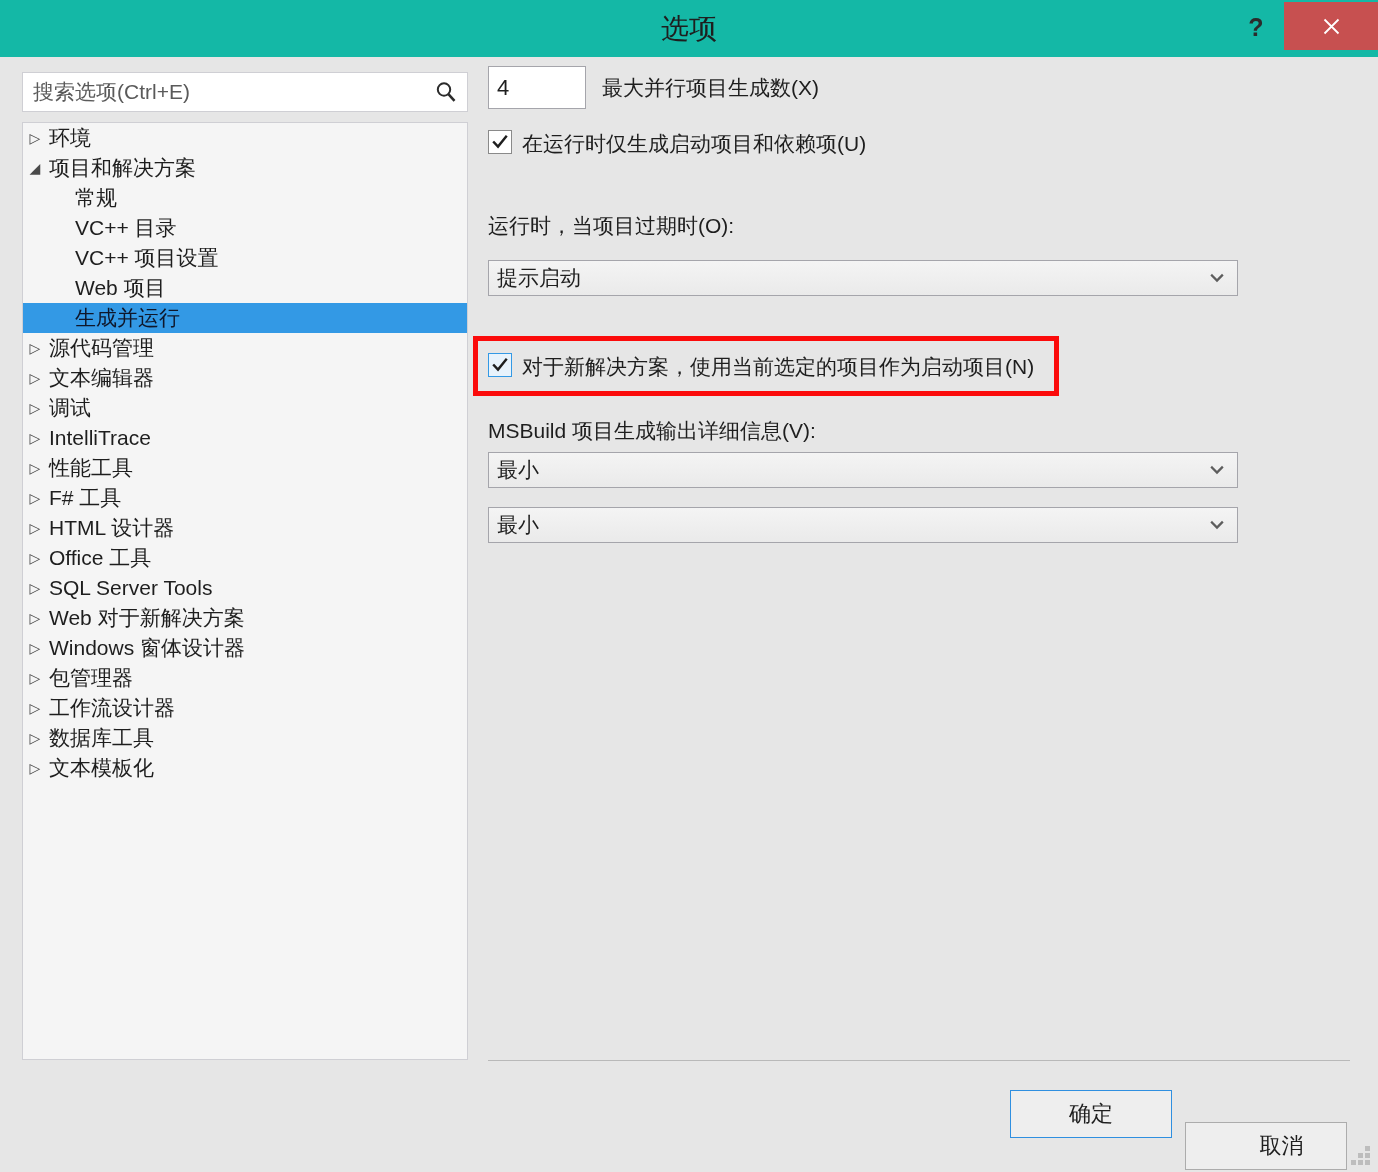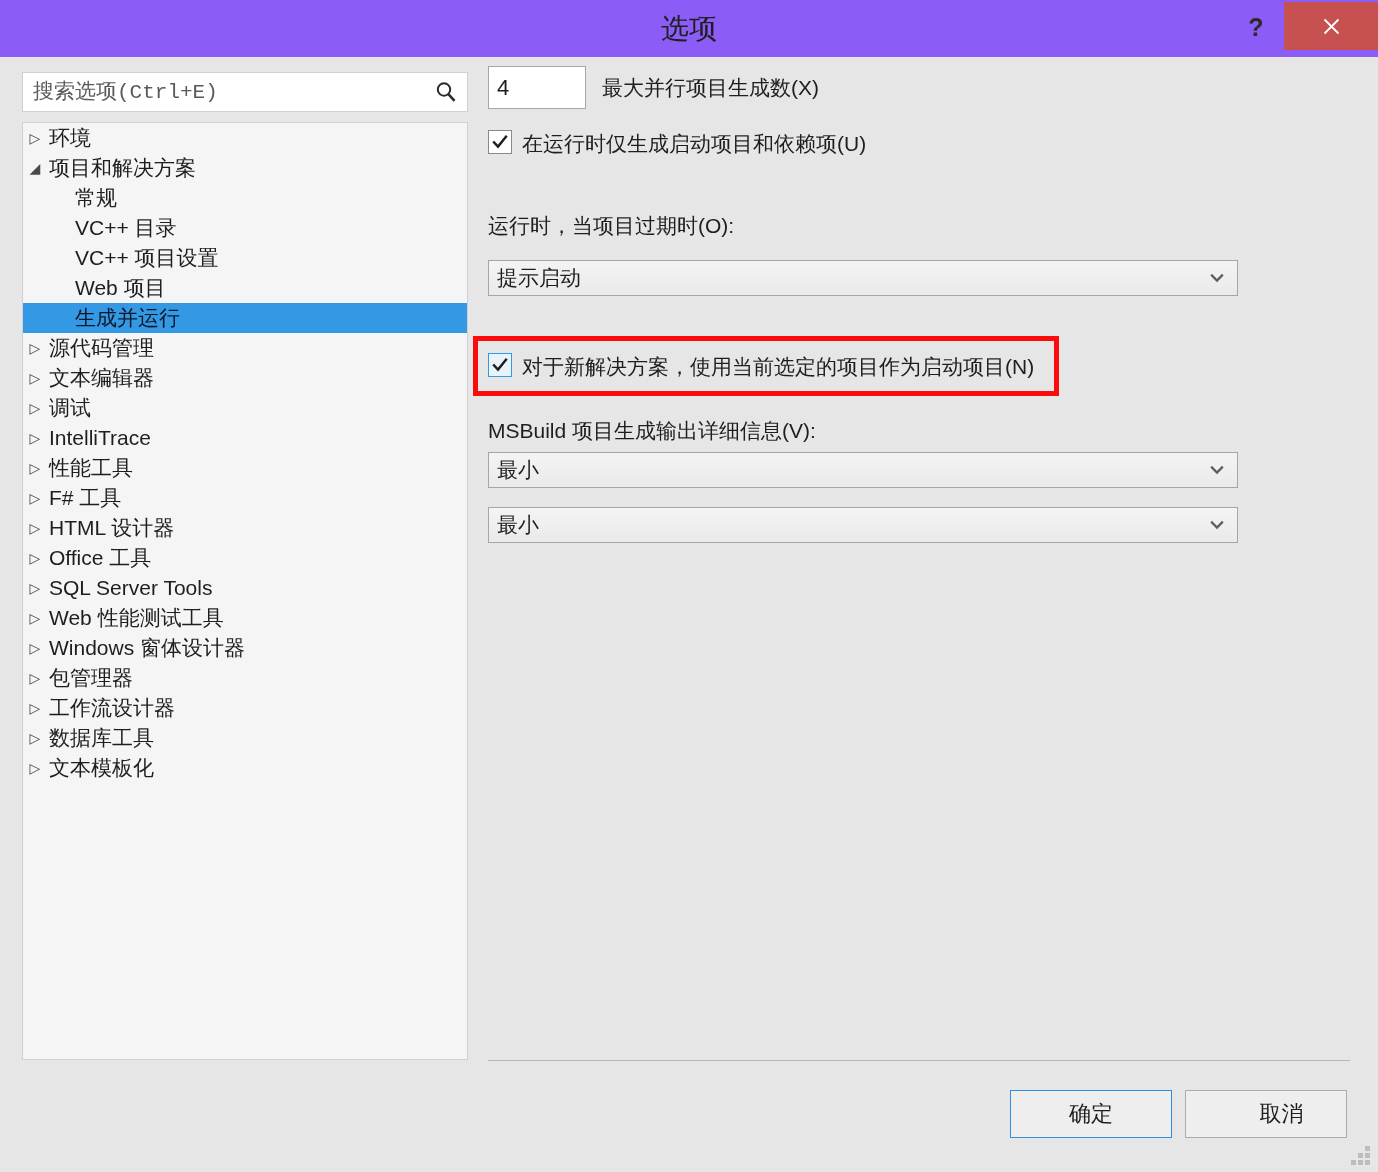"选项" .titlebar { background: #8b5cf6 -> #14b8a6 }
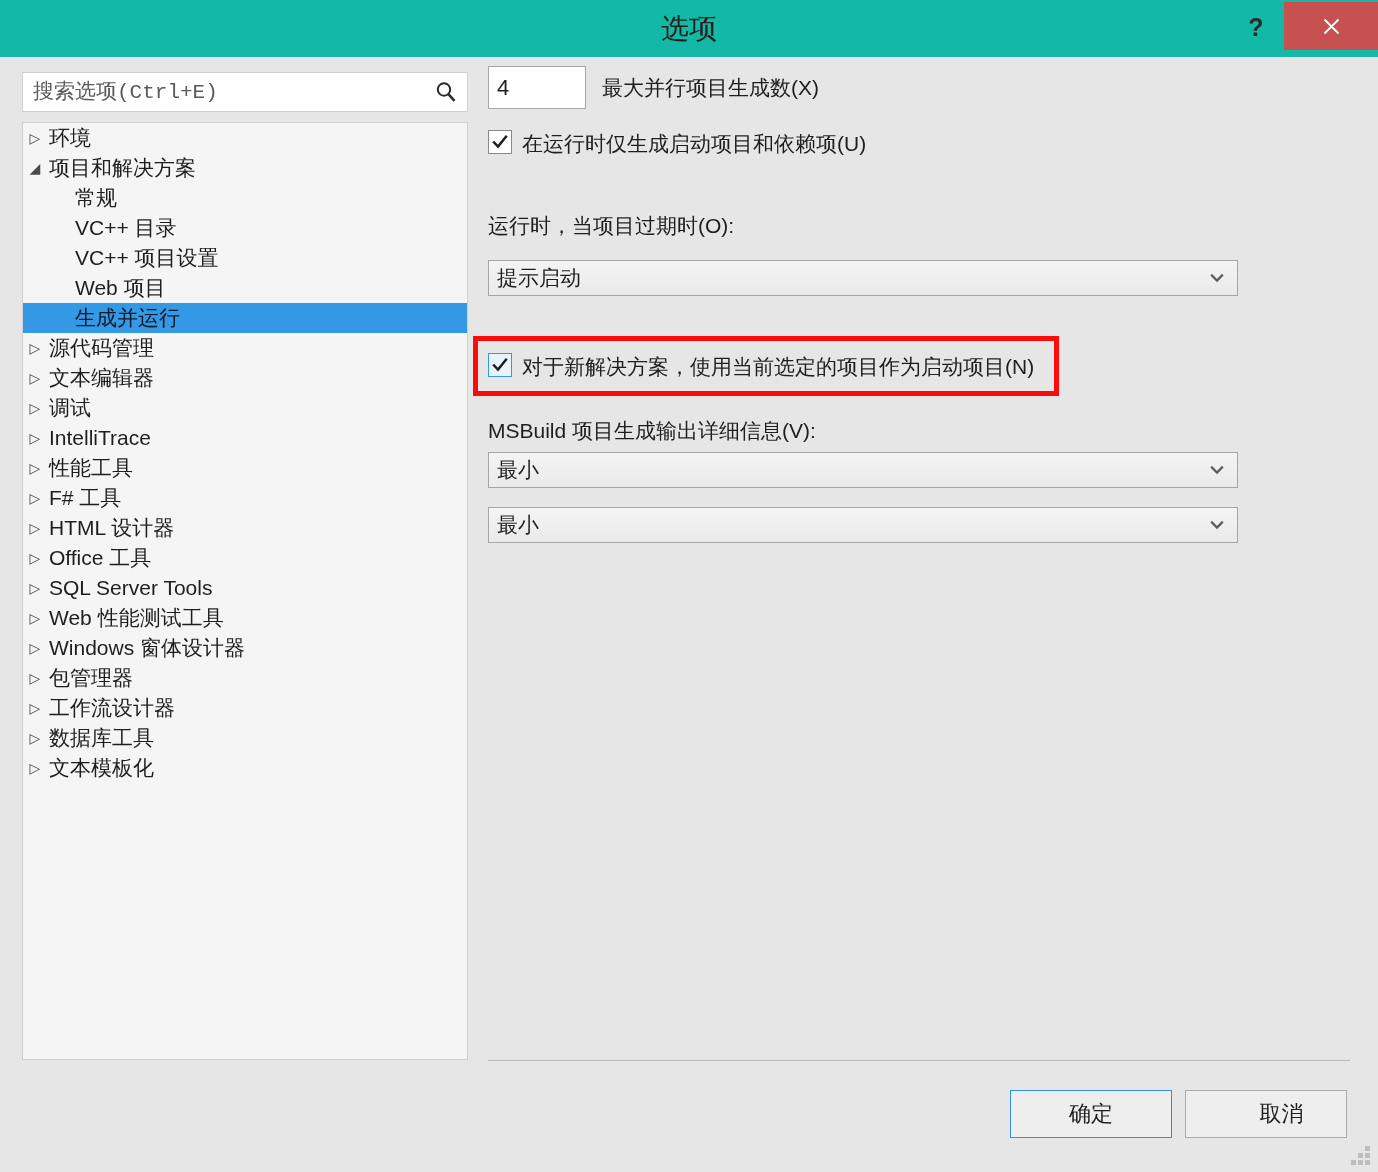"搜索选项(Ctrl+E)" .search-input { font-family: Liberation Mono, monospace -> Liberation Sans, sans-serif }
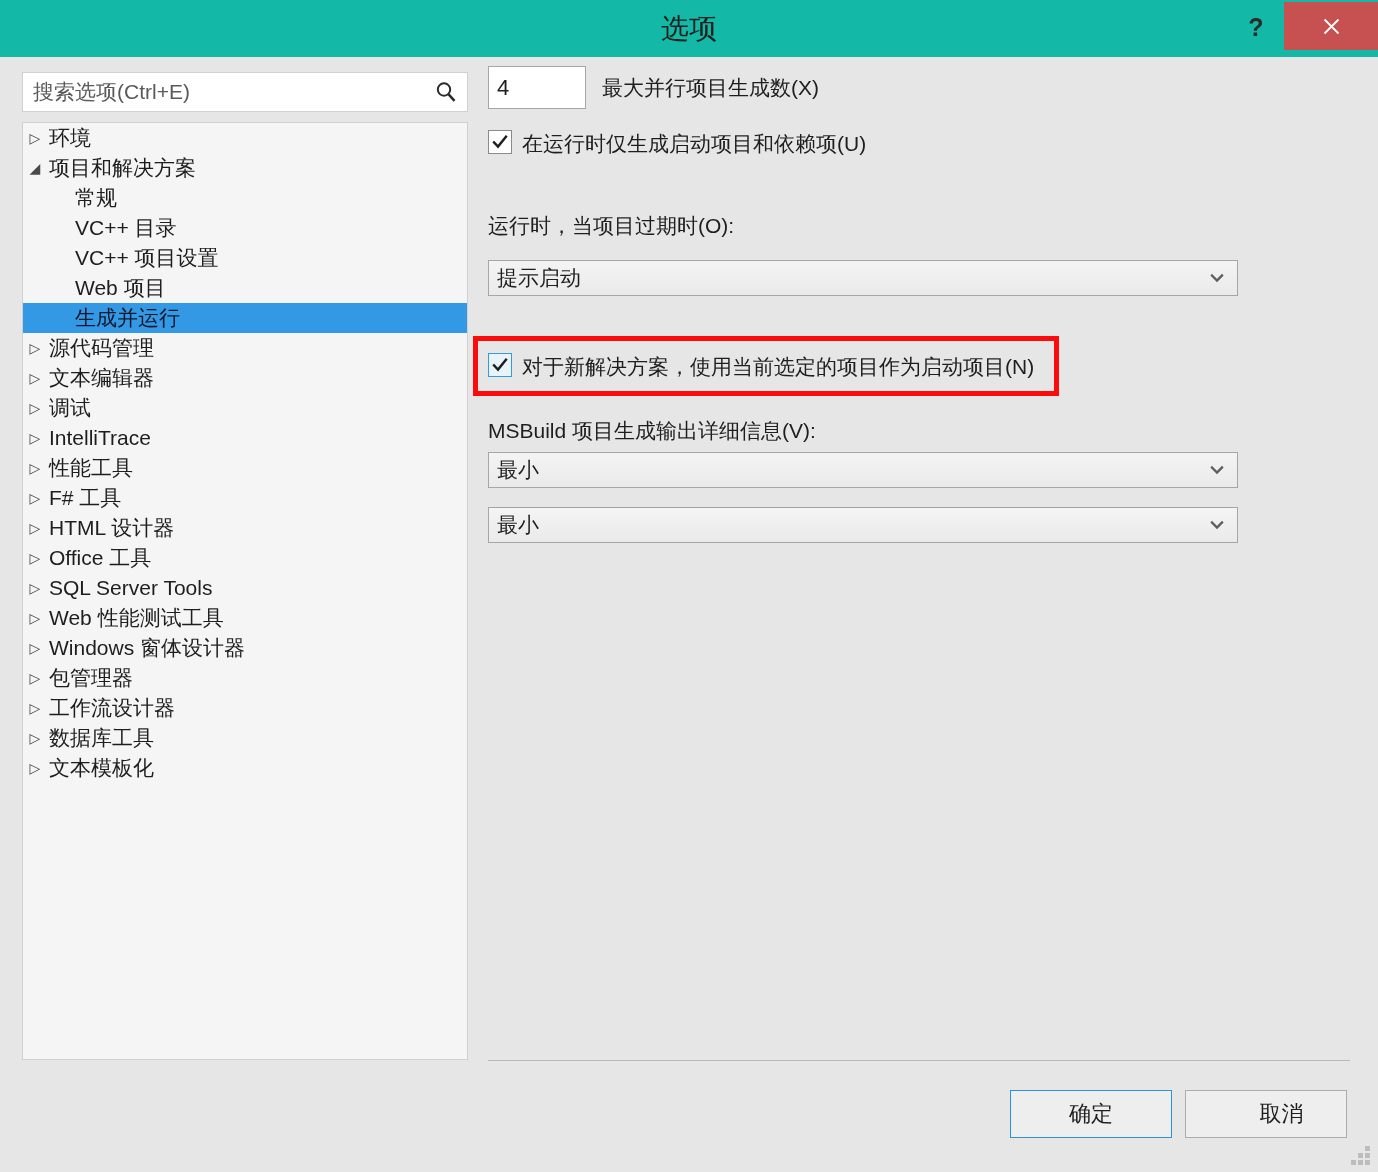"Web 性能测试工具" span.tw-label { text: 性能测试工具 -> 对于新解决方案 }
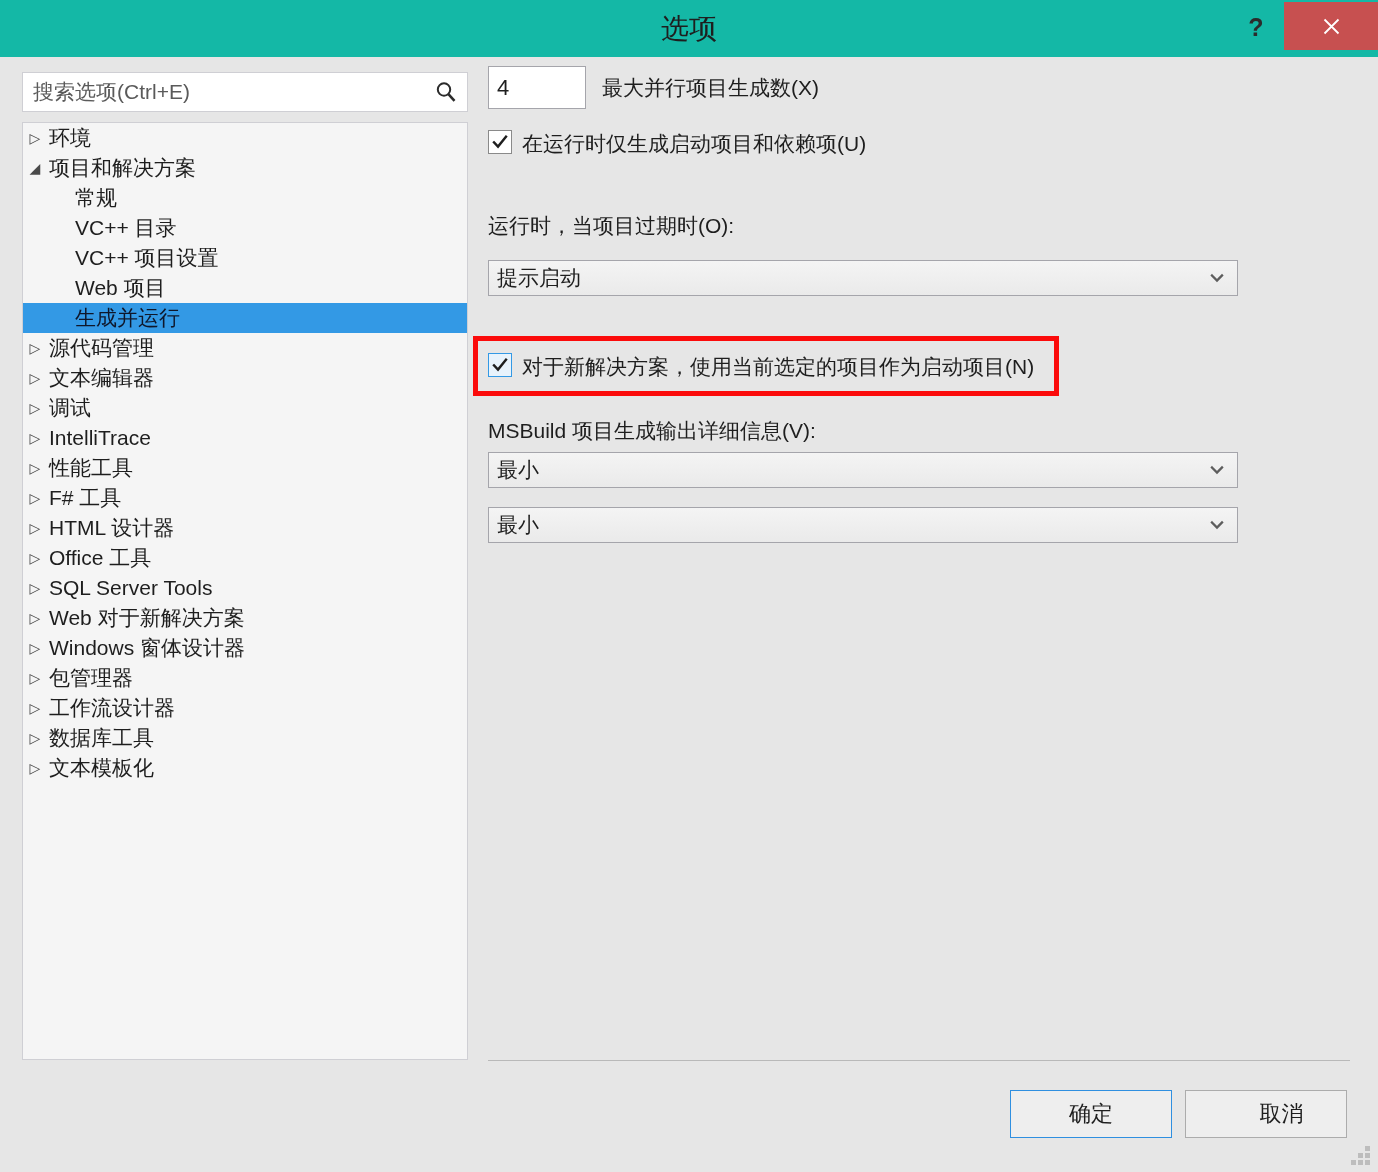"取消" #cancel-btn { top: 1090px -> 1122px }
